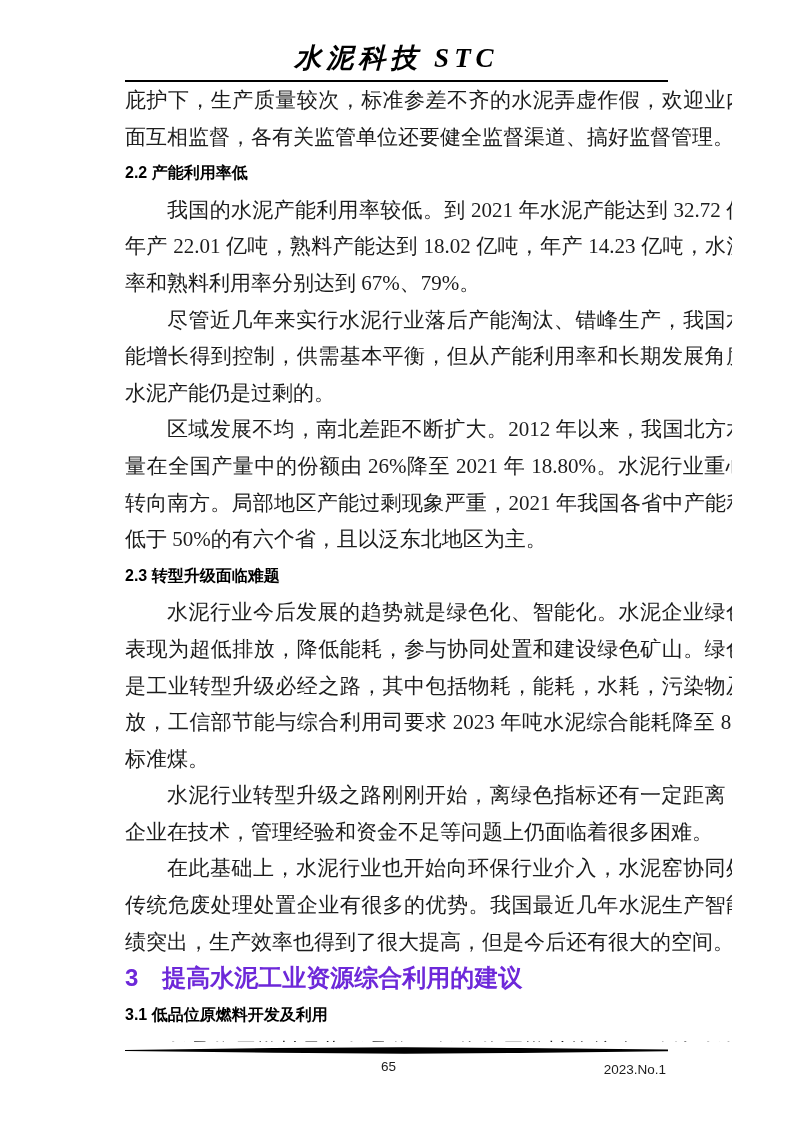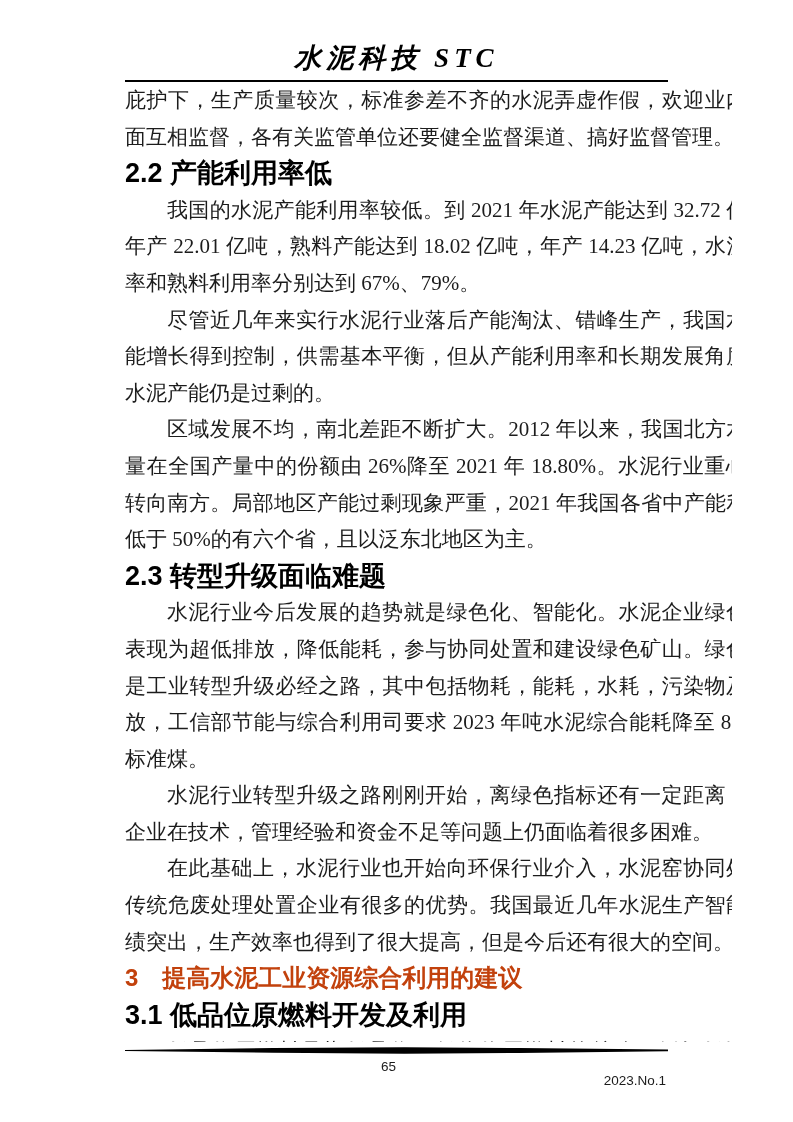"2.2 产能利用率低" .h-sub { font-size: 27px -> 16px }
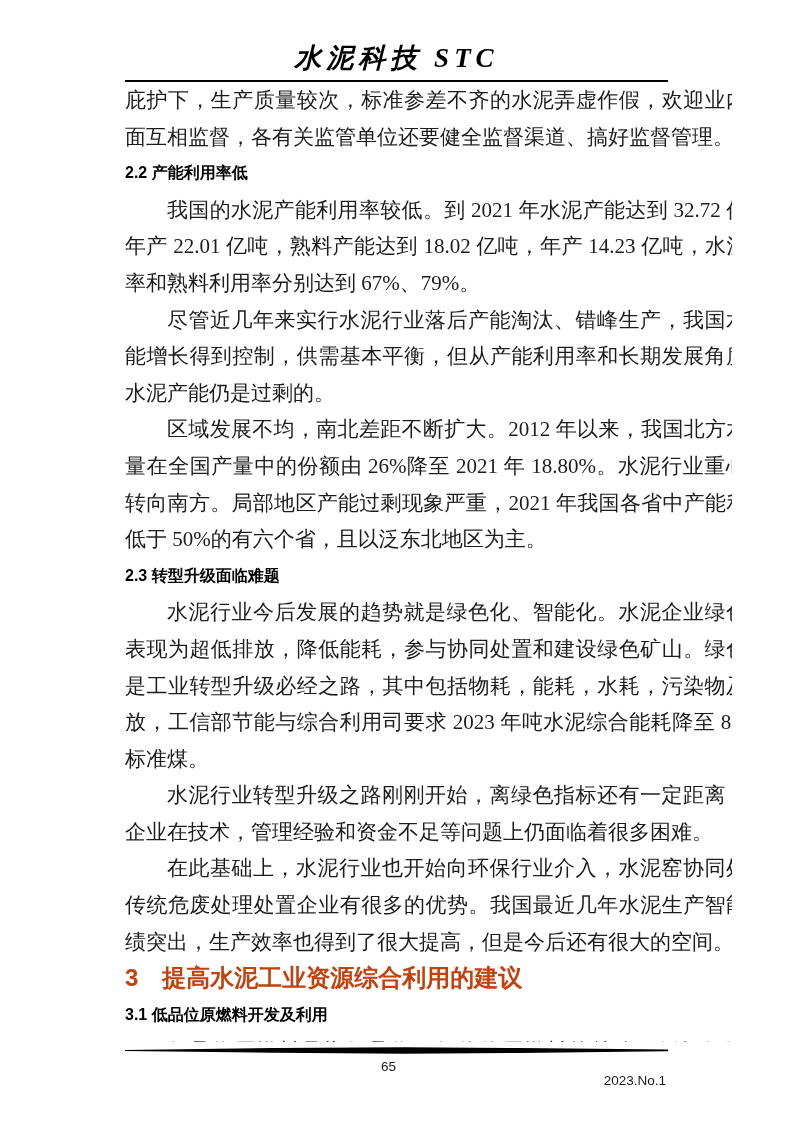"3 提高水泥工业资源综合利用的建议" .h-main { color: #c2410c -> #6d28d9 }
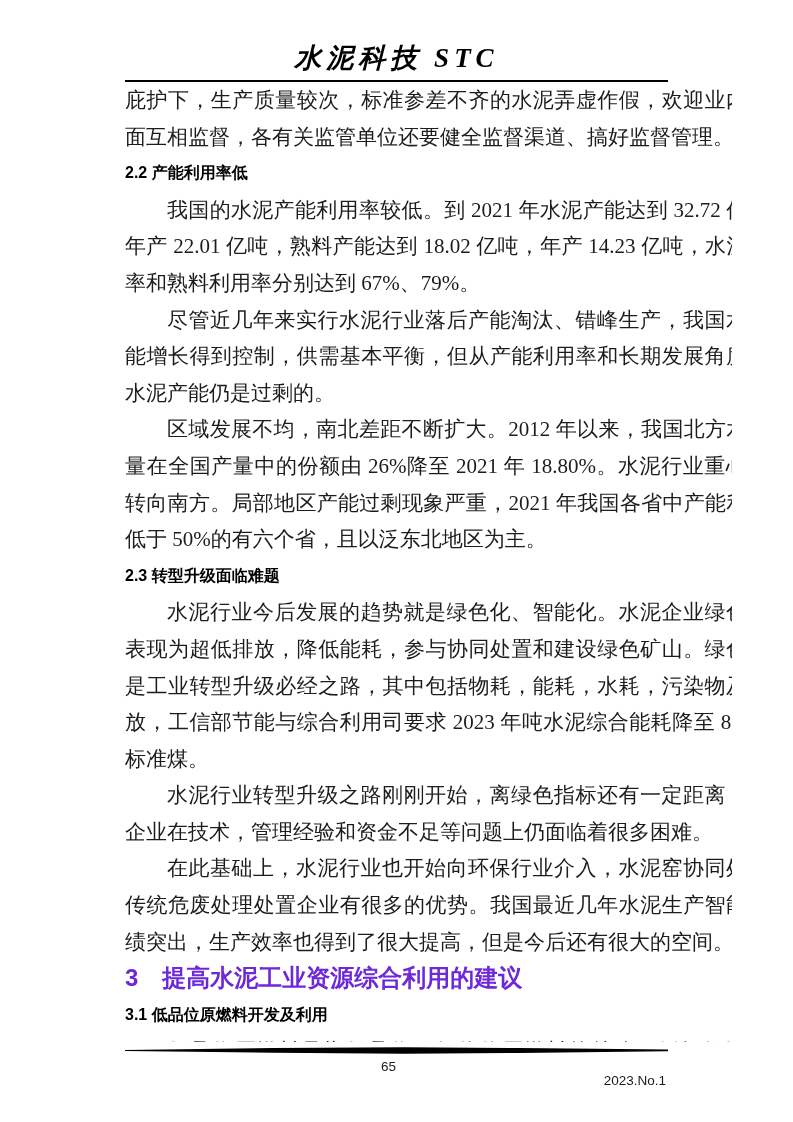"2023.No.1" .issue-number { top: 14px -> 3px }
